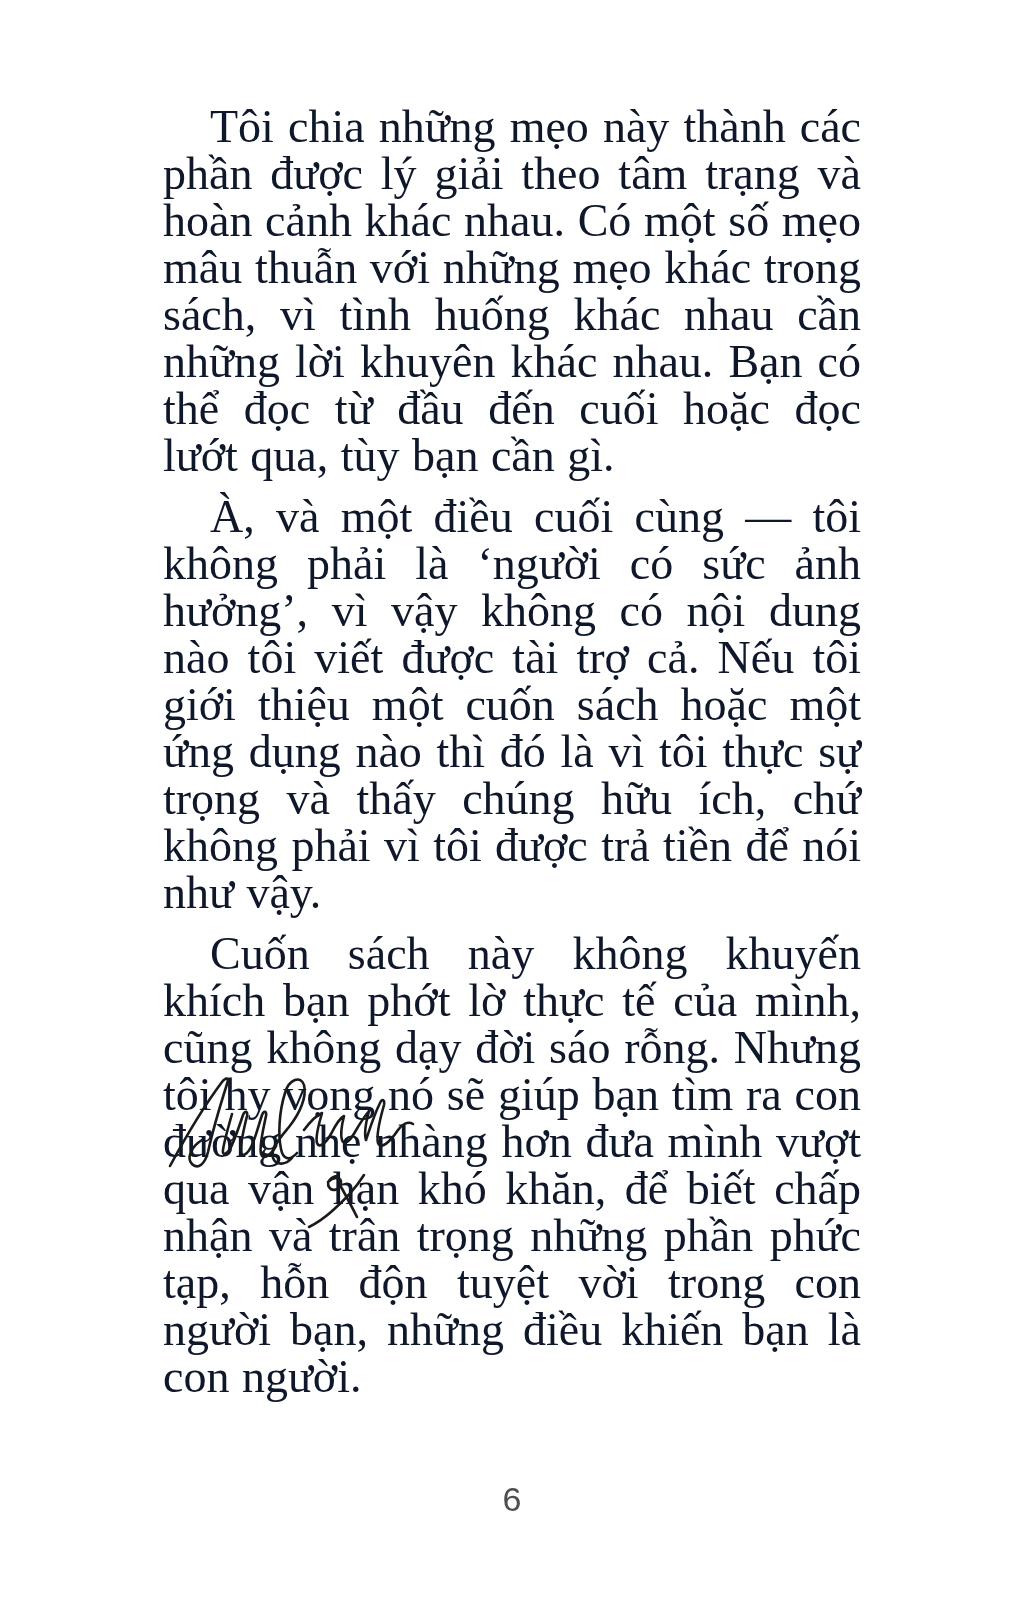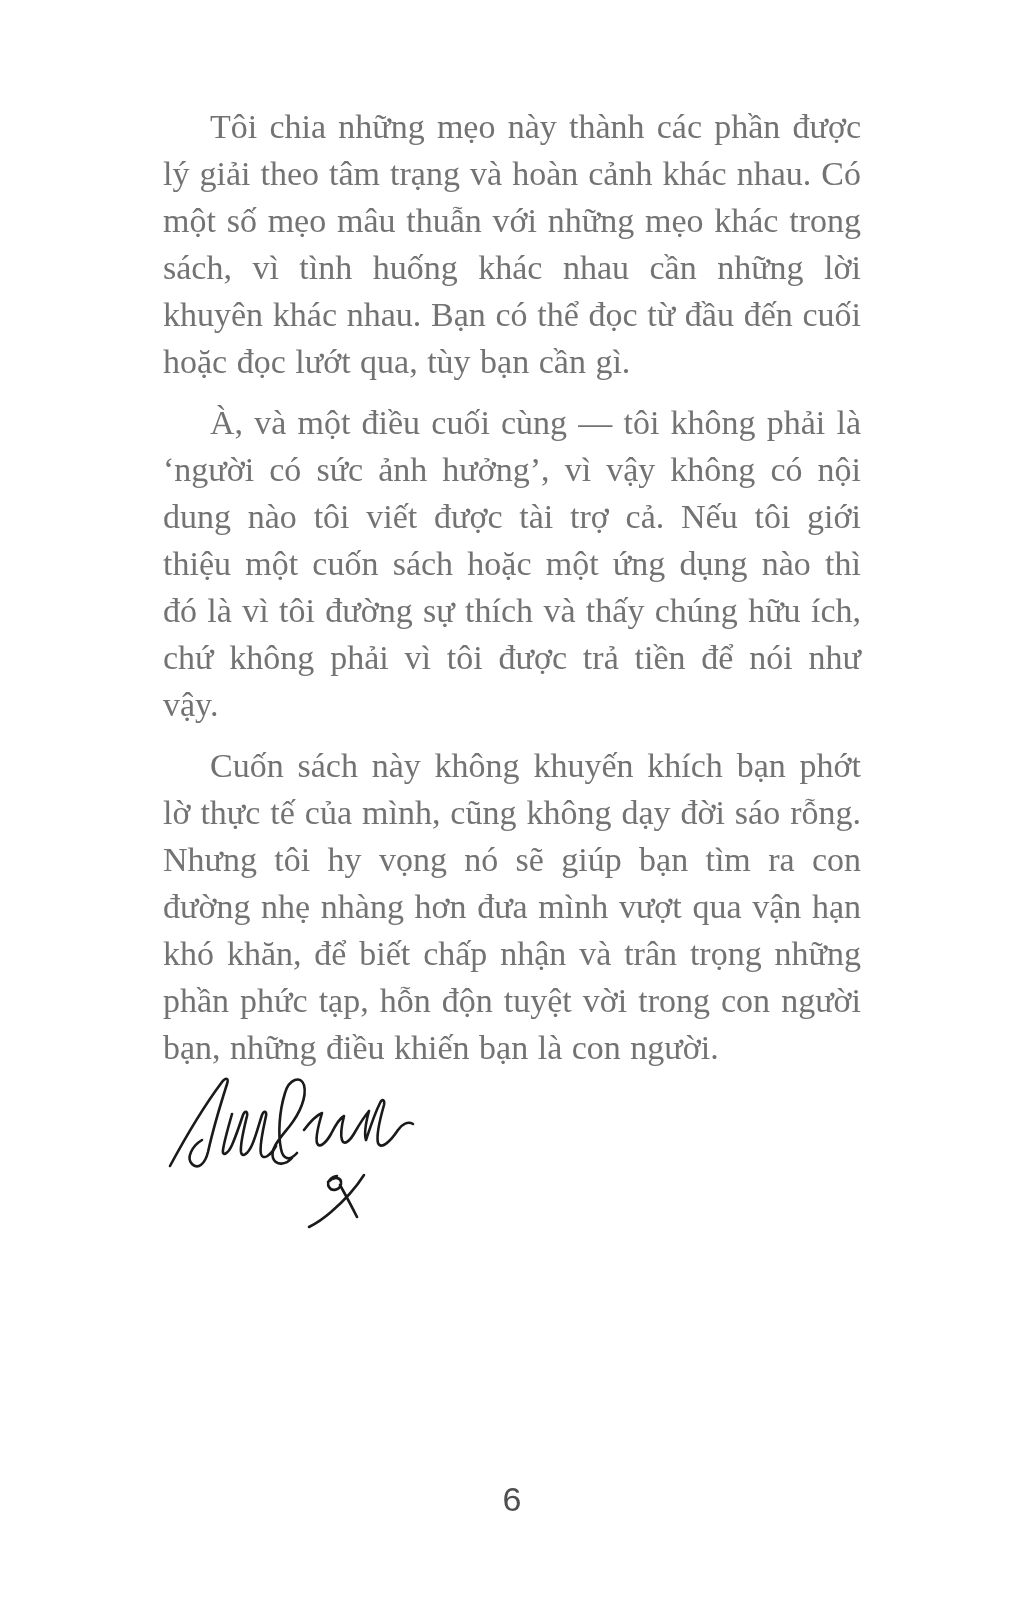"Tôi chia những mẹo này" .content p { color: #737373 -> #0f172a; font-size: 34px -> 46px }
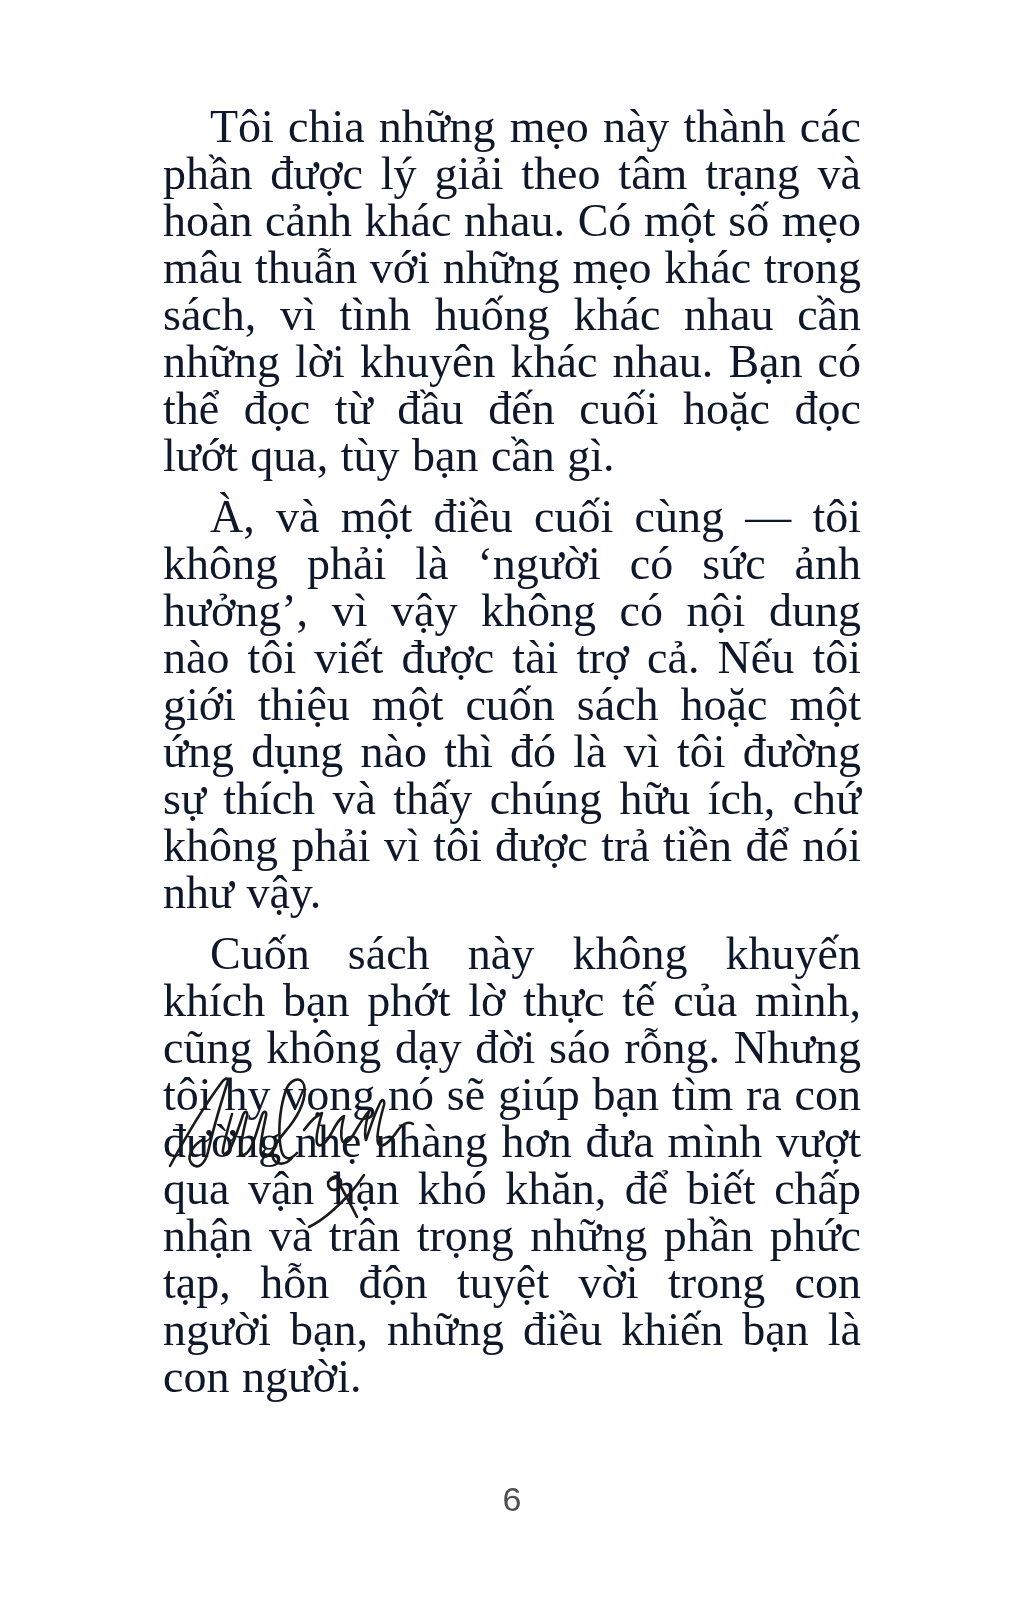"À, và một điều cuối" p { text: đường sự thích -> thực sự trọng }
